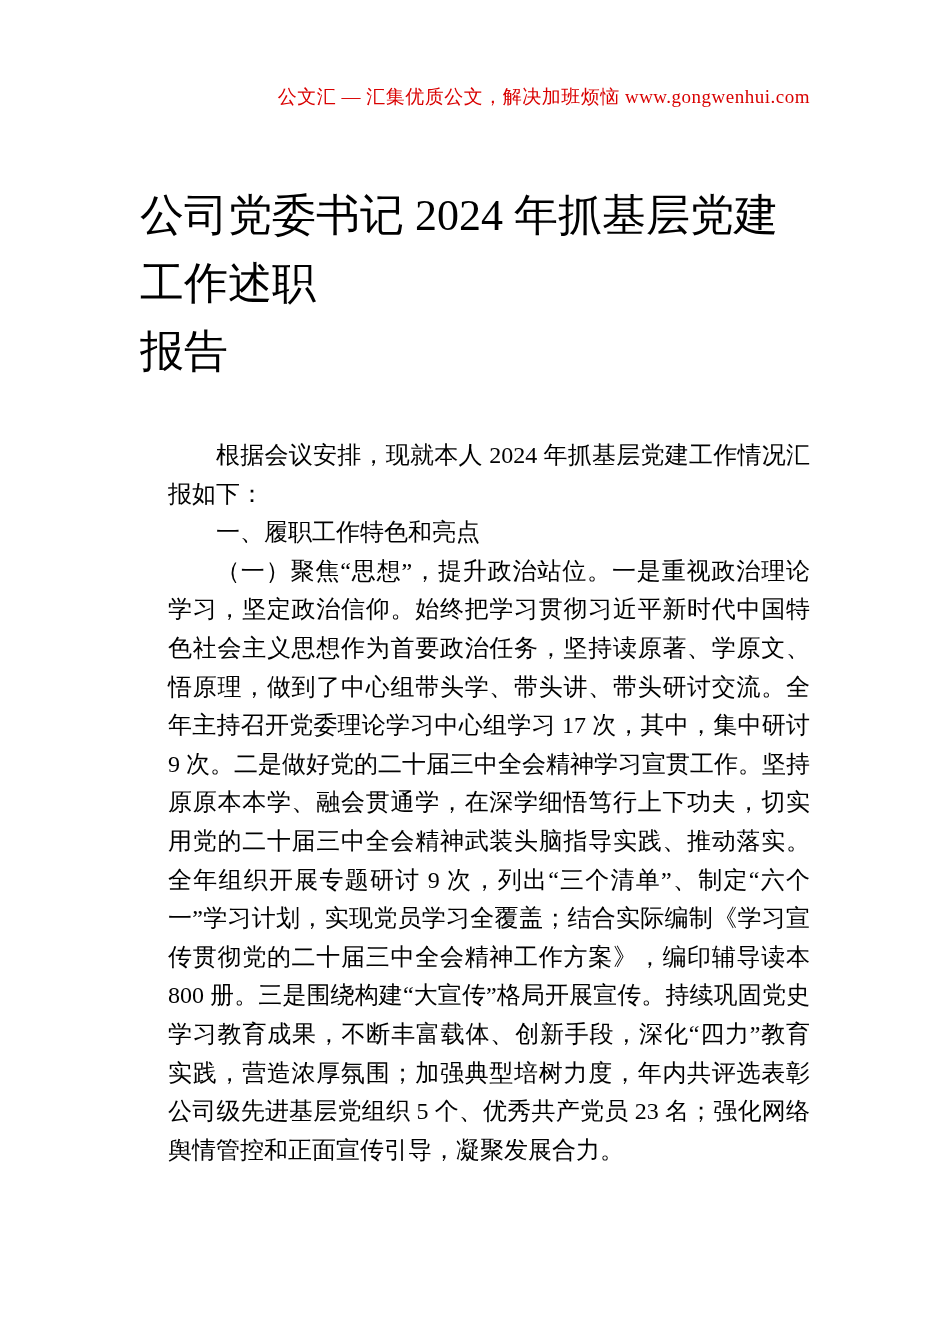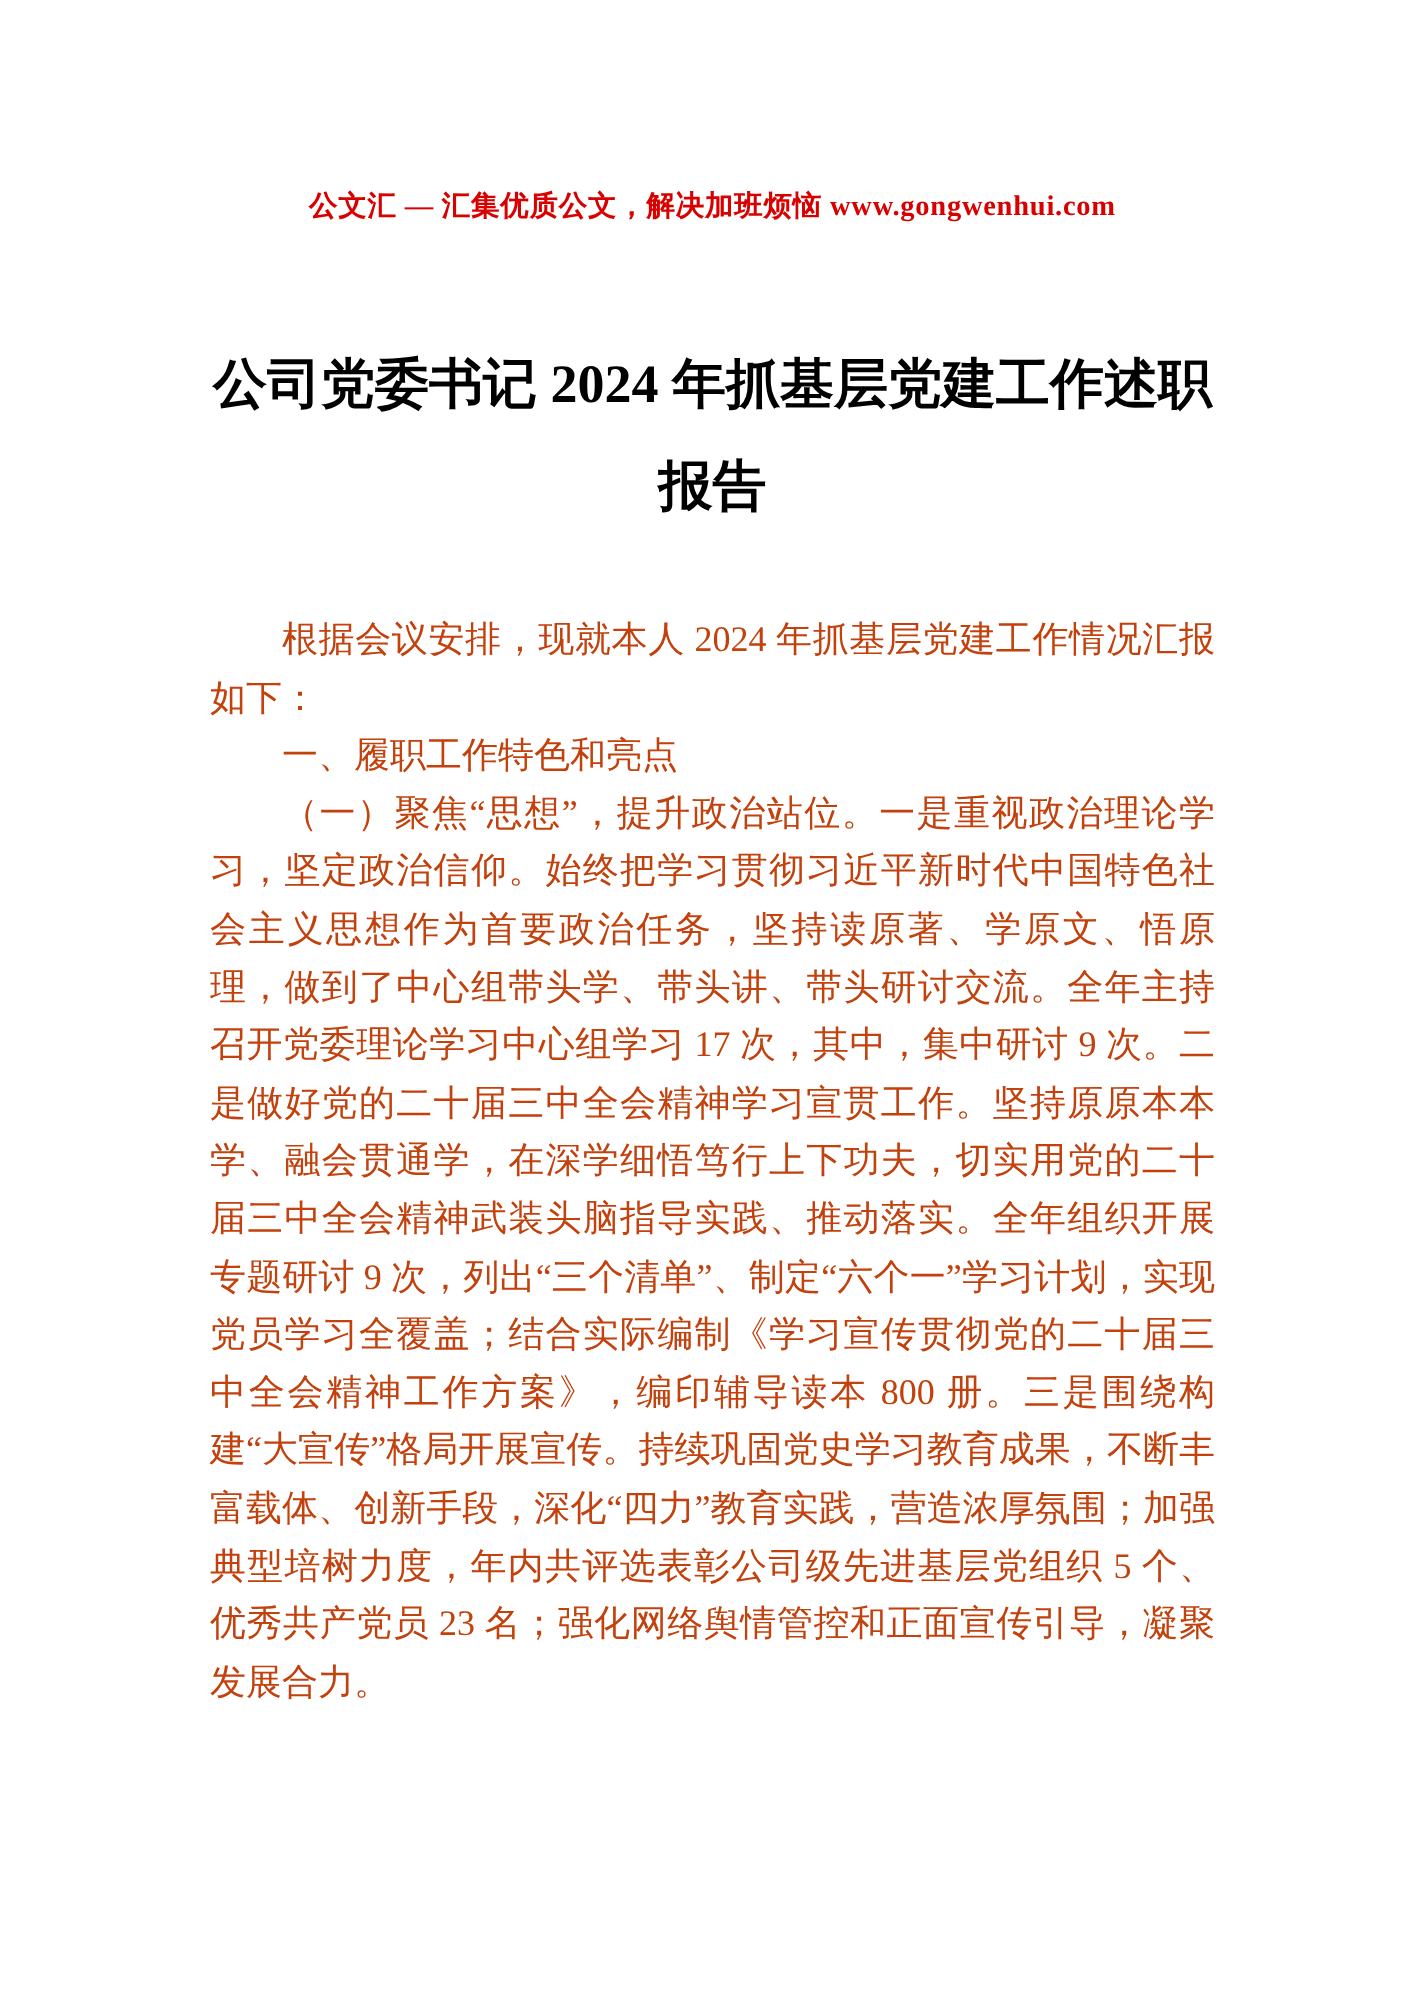"公文汇 — 汇集优质公文，解决加班烦恼 www.gongwenhui.com" .site-header { font-weight: bold -> normal; margin-top: 40px -> none; text-align: center -> right }
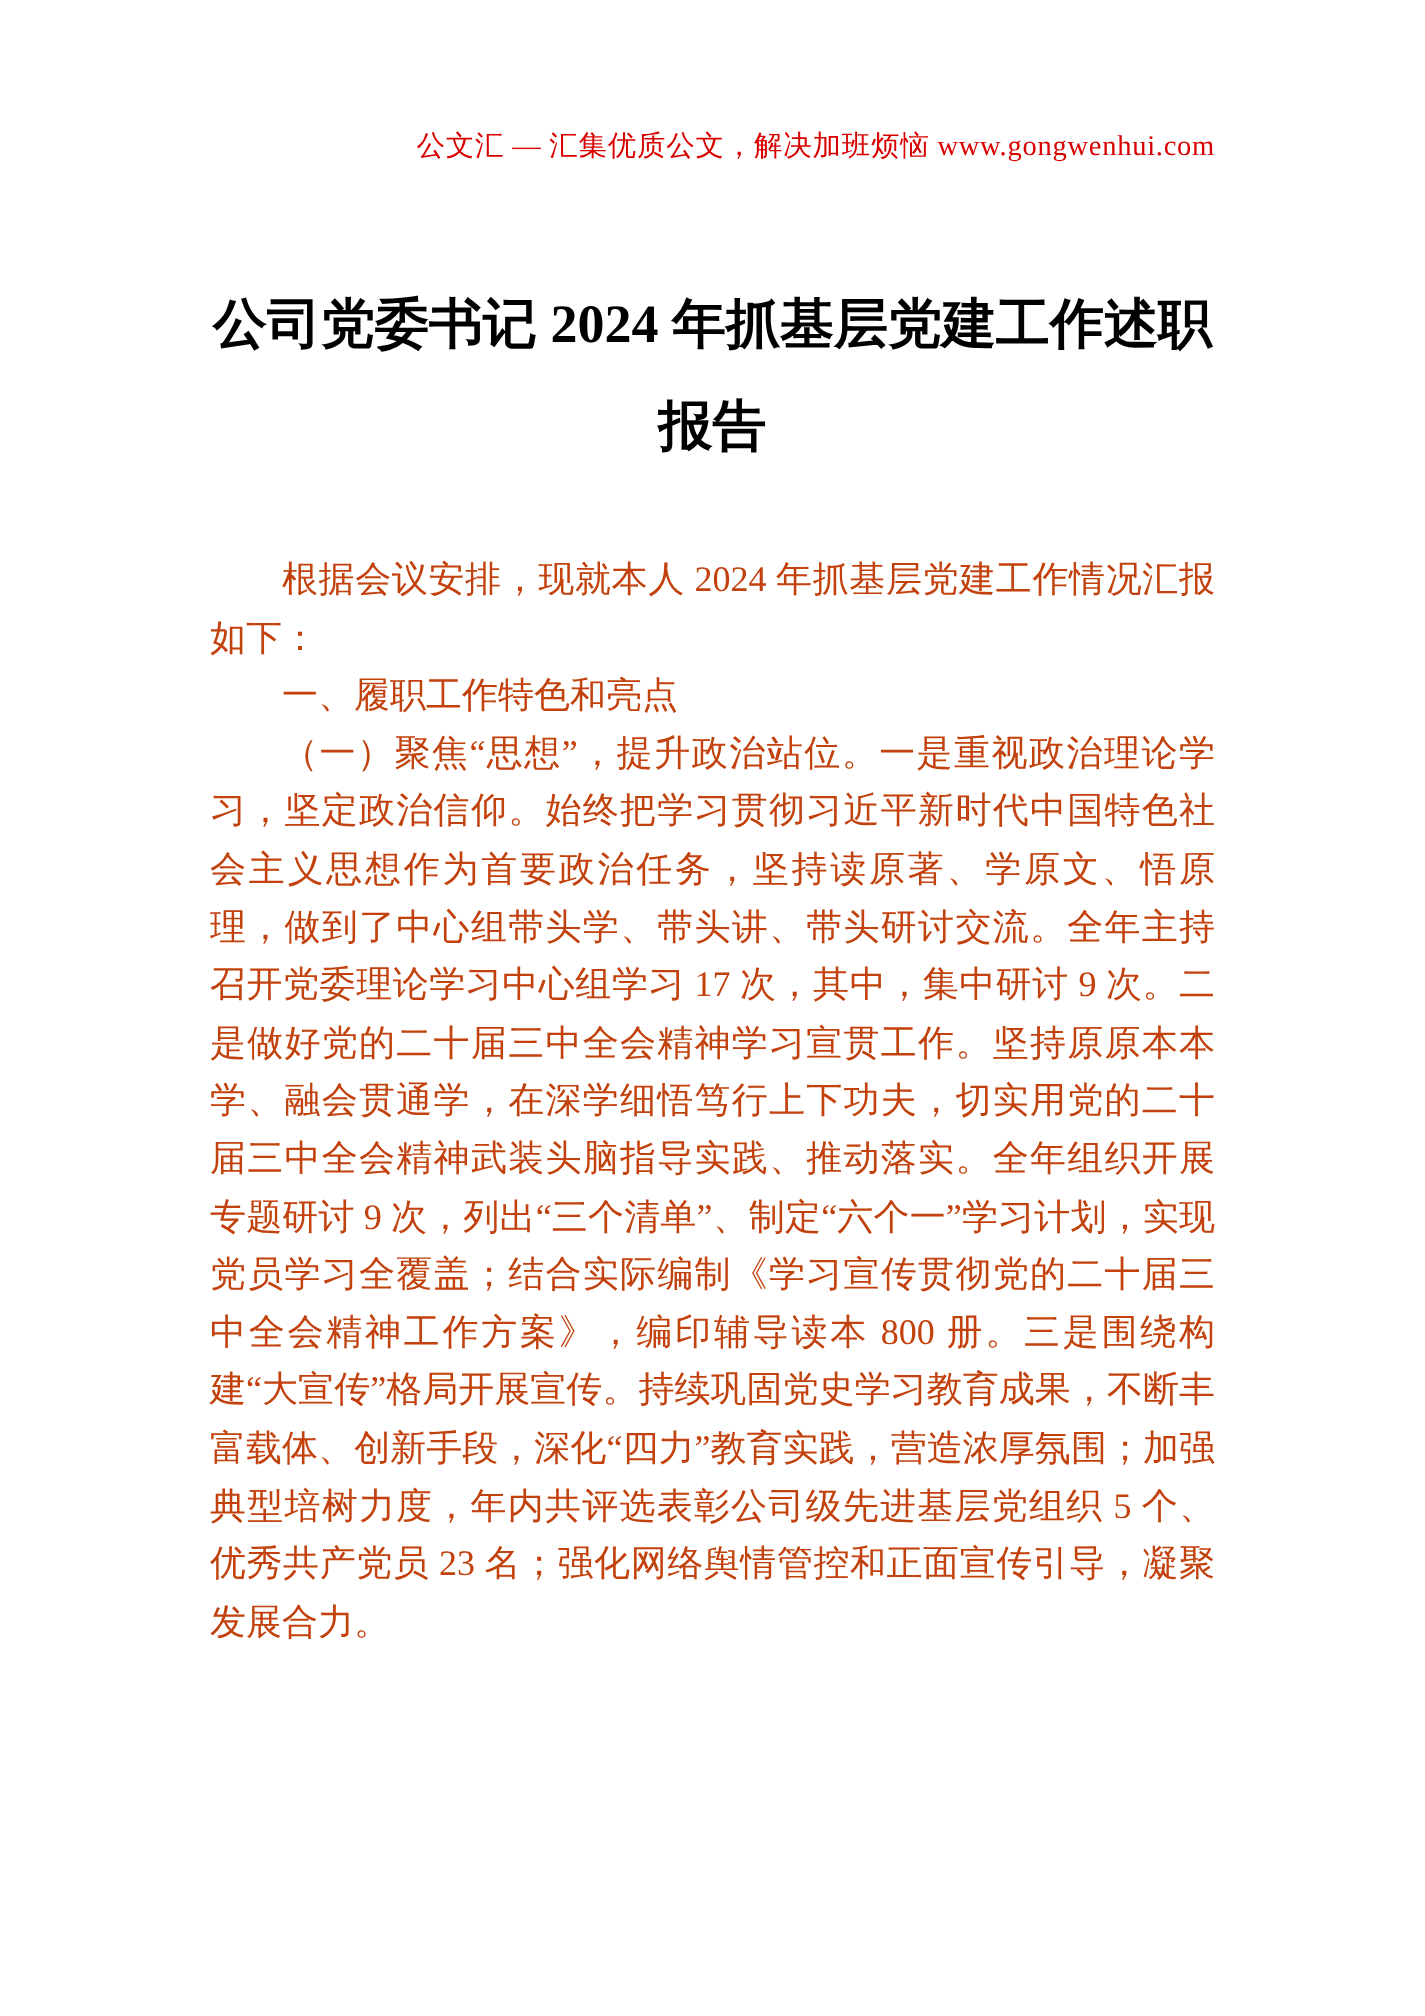"公司党委书记 2024 年抓基层党建工作述职" .doc-title { font-size: 36px -> 44px; font-weight: bold -> normal; text-align: center -> none }
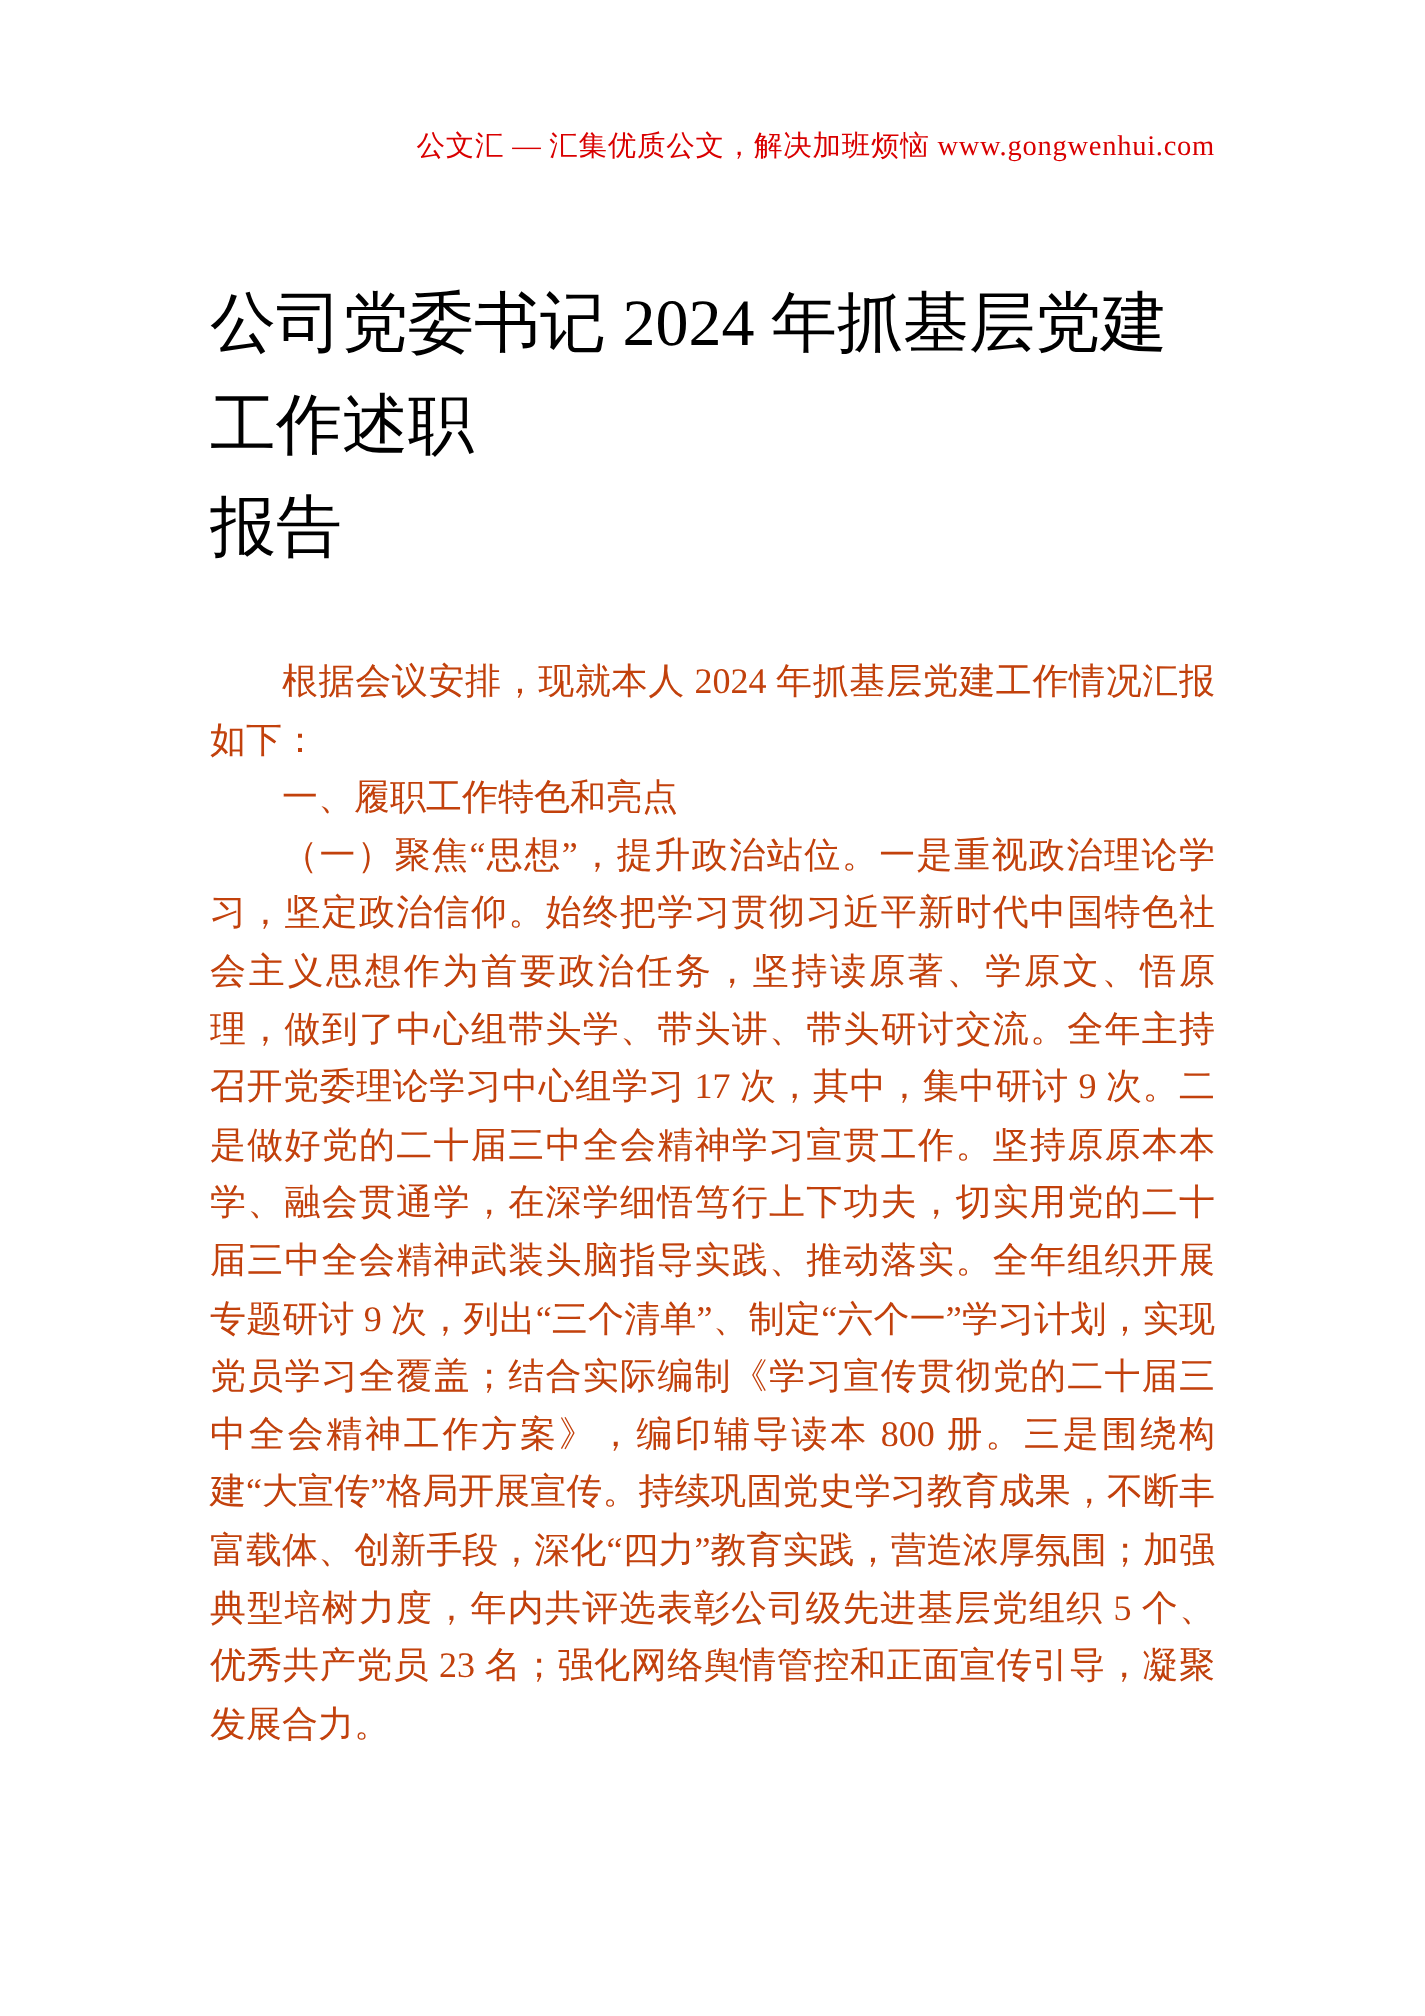"根据会议安排，现就本人 2024 年抓基层党建工作情况汇报如下：" .doc-body { color: #c2410c -> #000000; margin-left: none -> 28px }
